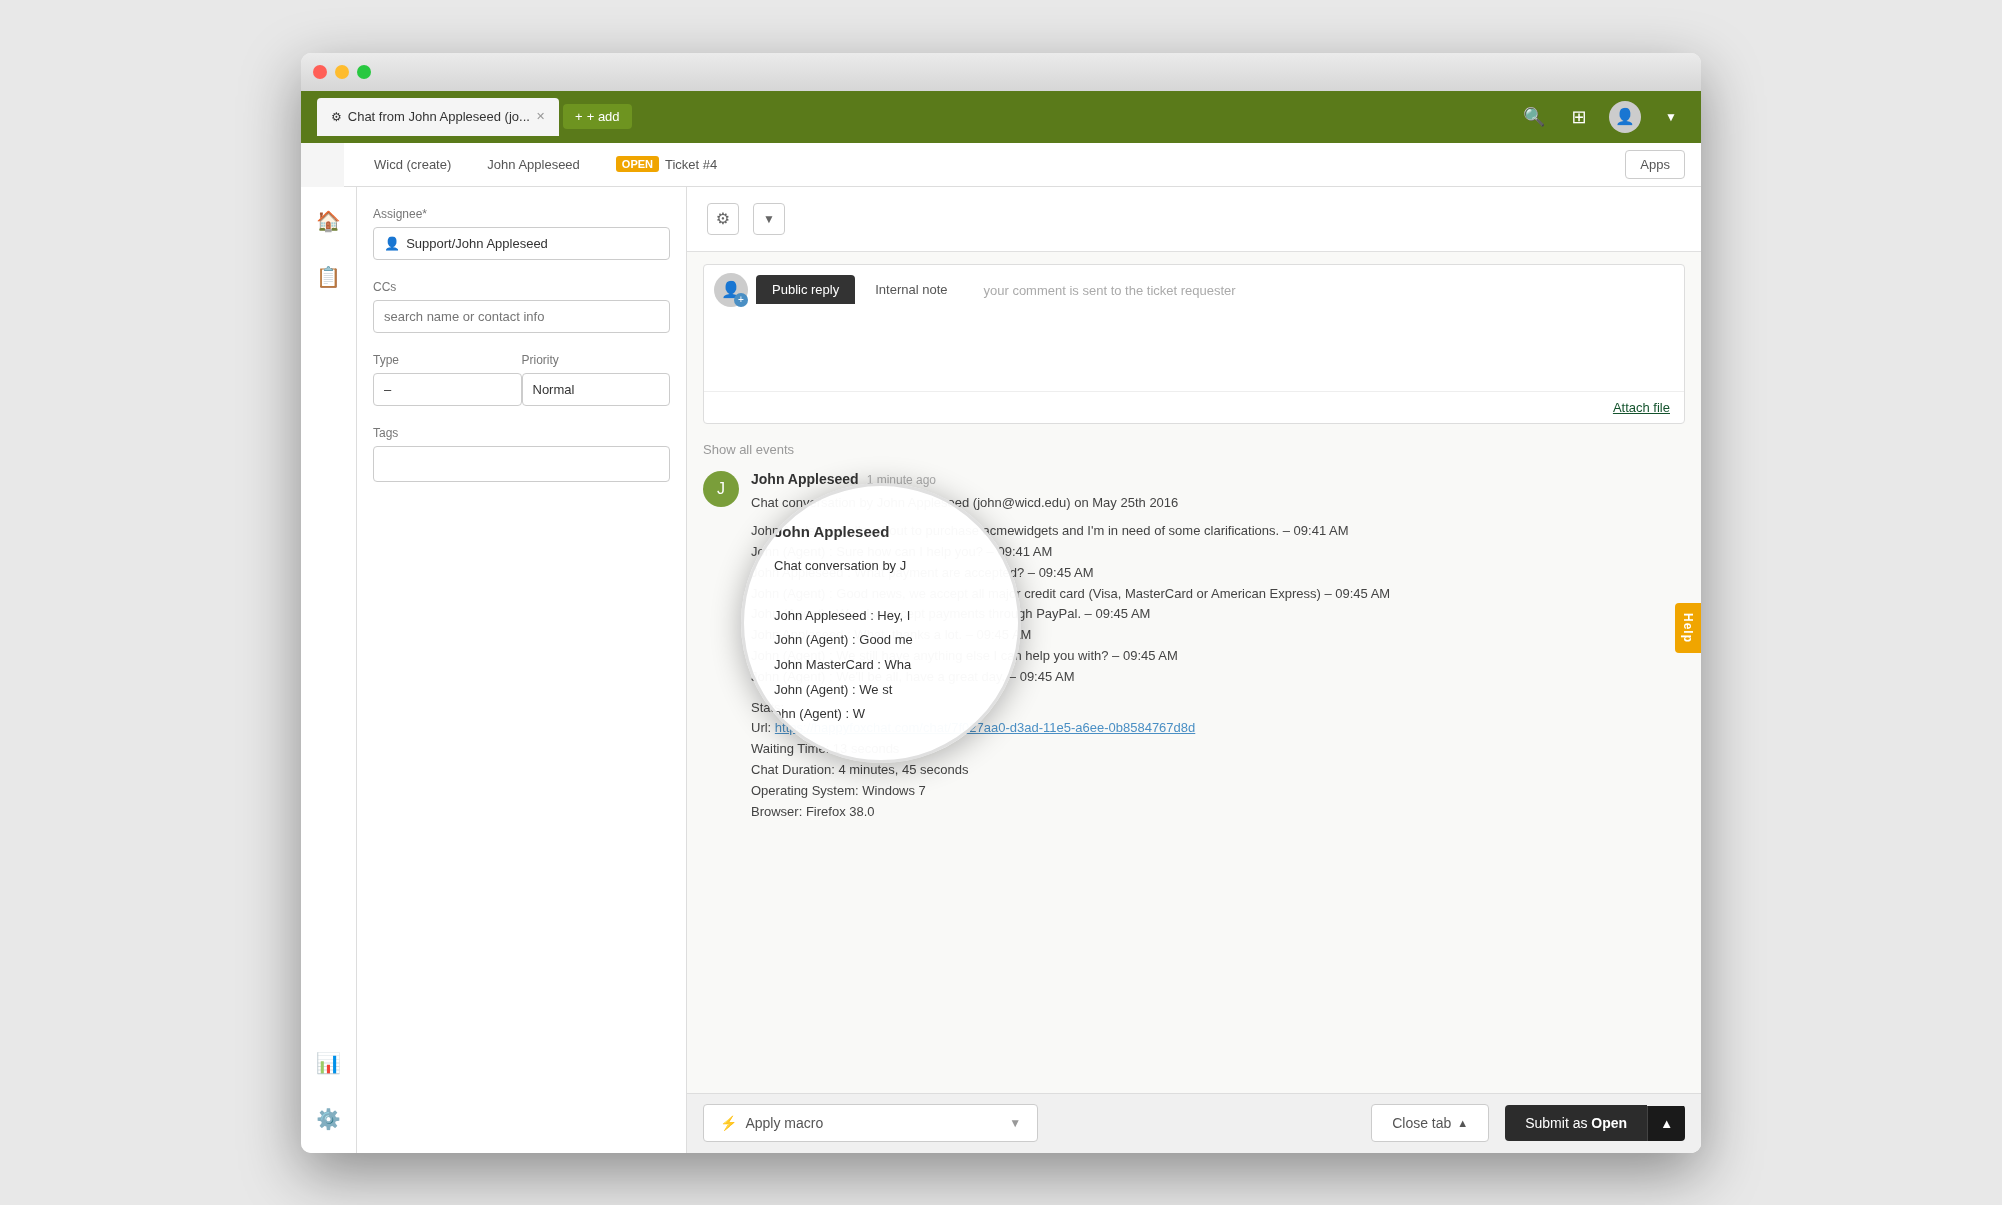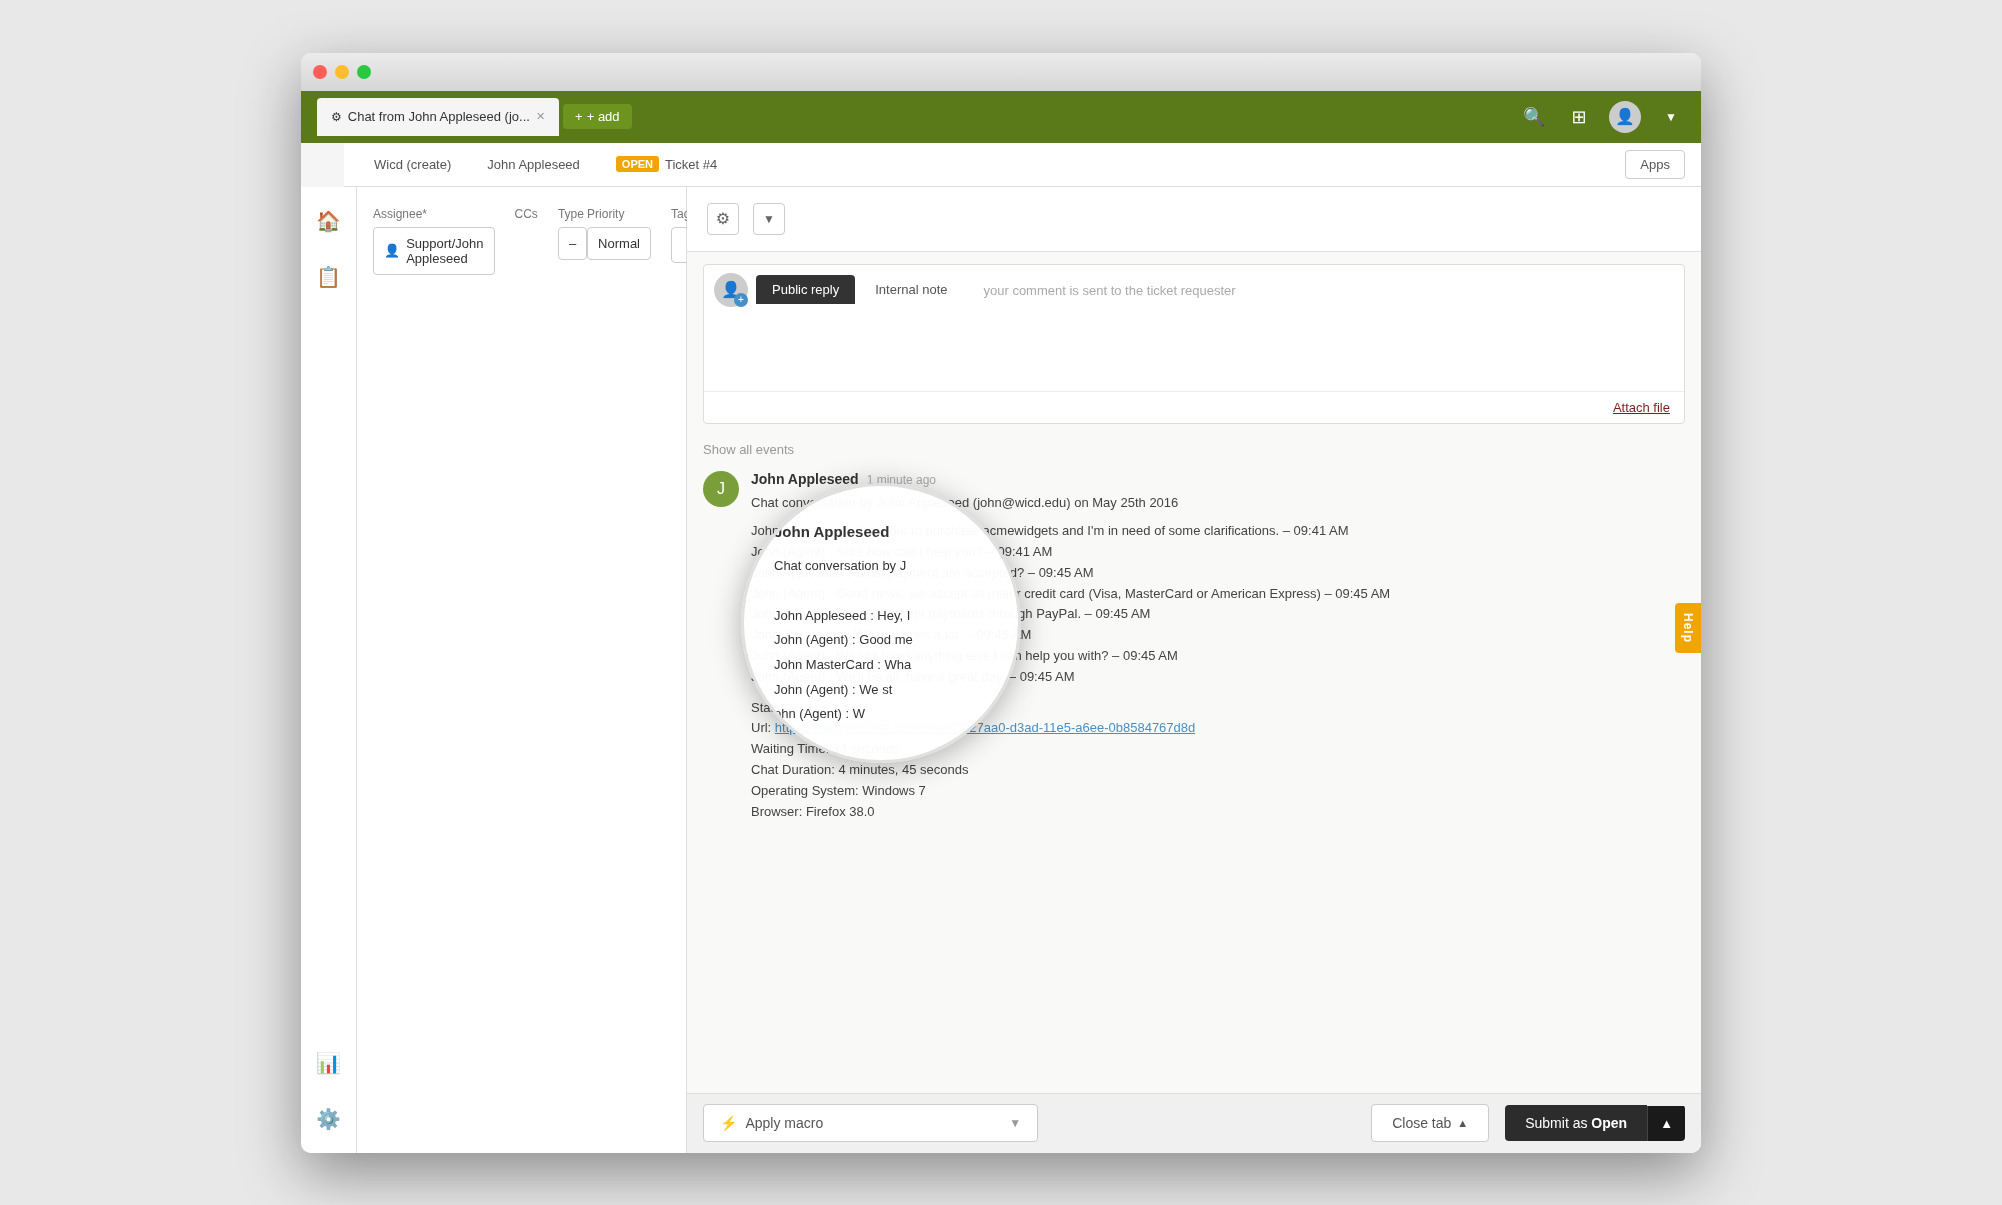"Assignee*" .left-panel { flex-direction: row -> column }
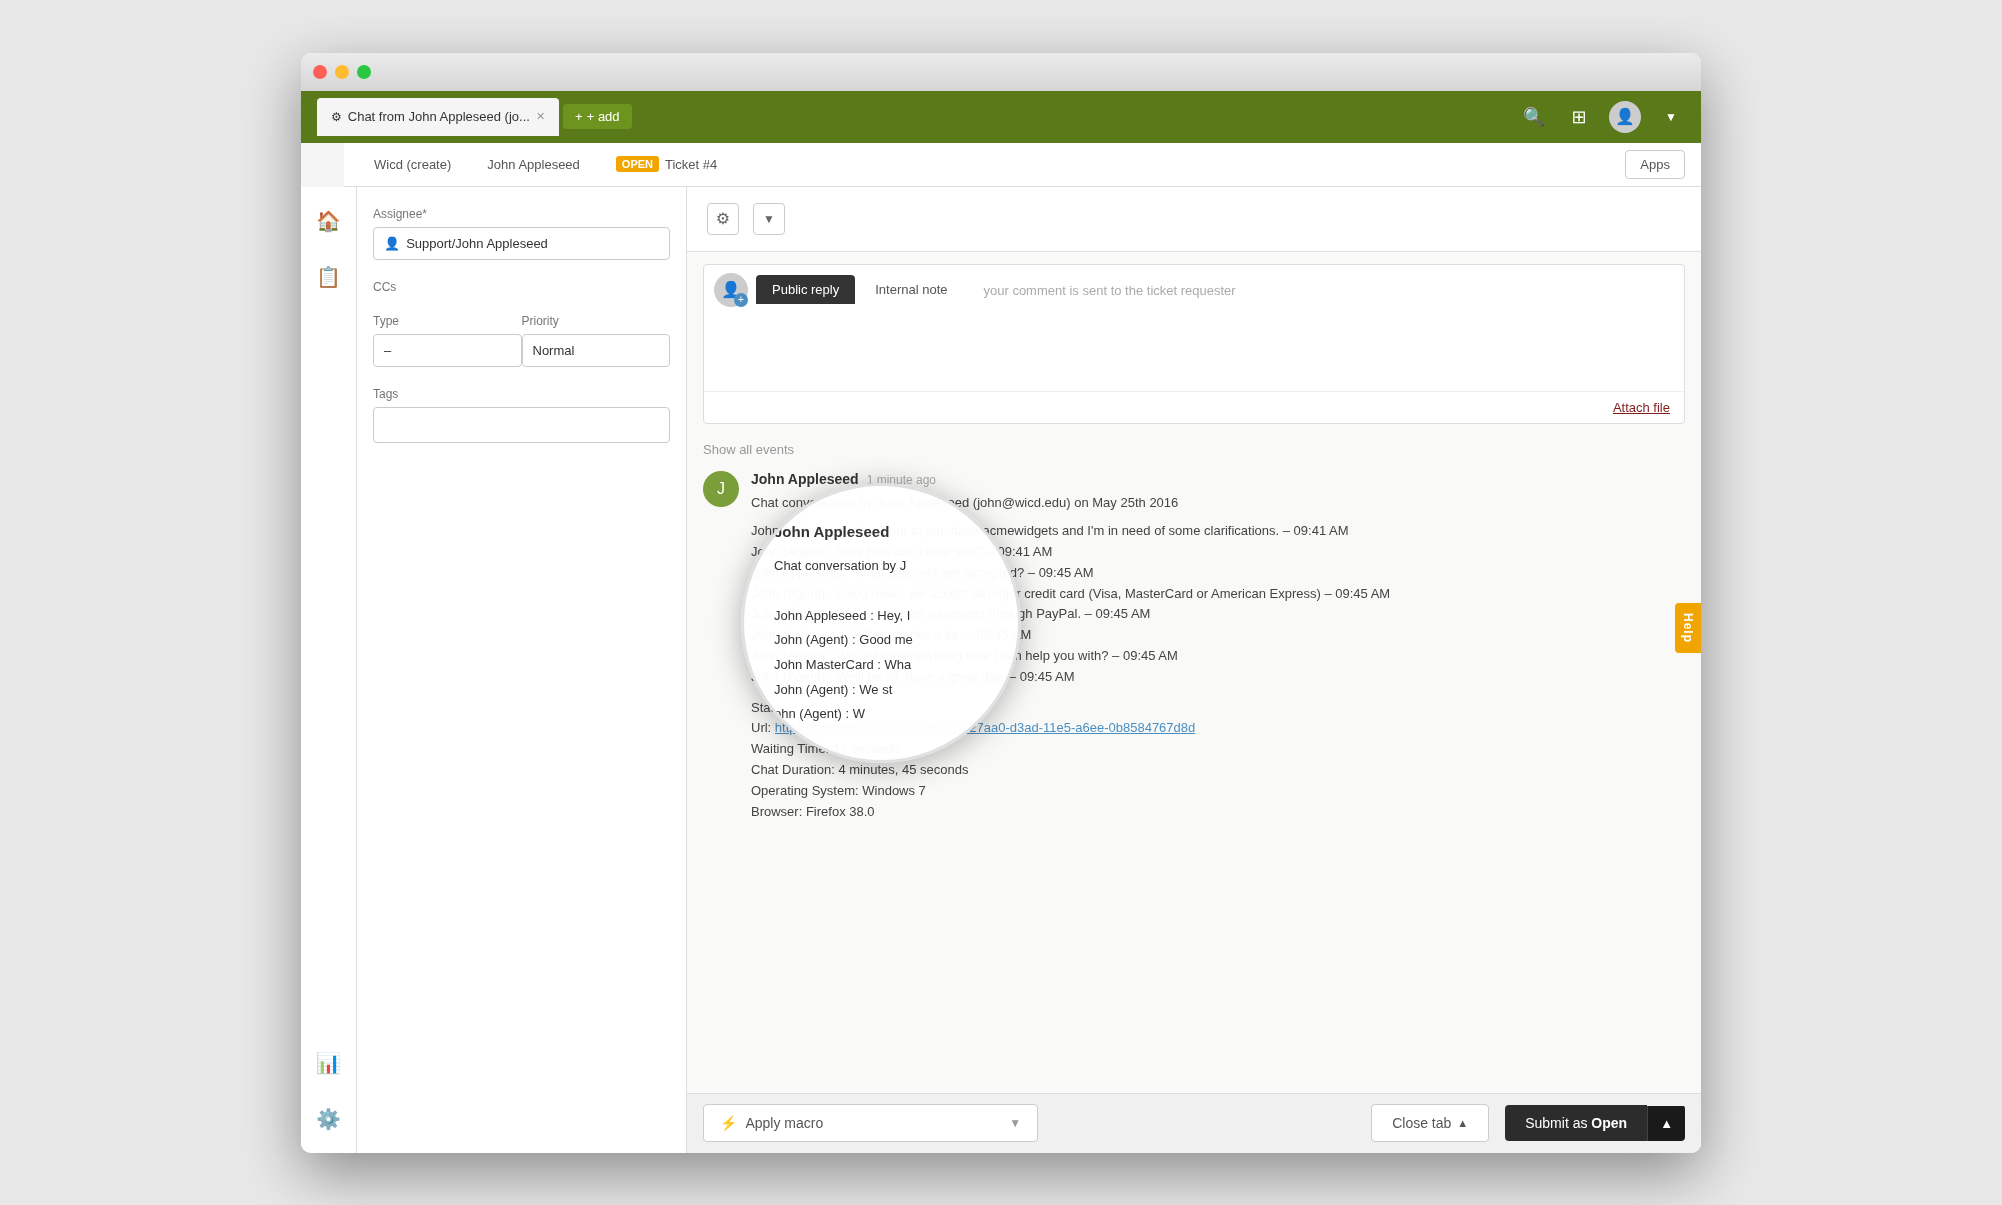"search name or contact info" div.field-input { html: none -> <div> <input> </div> }
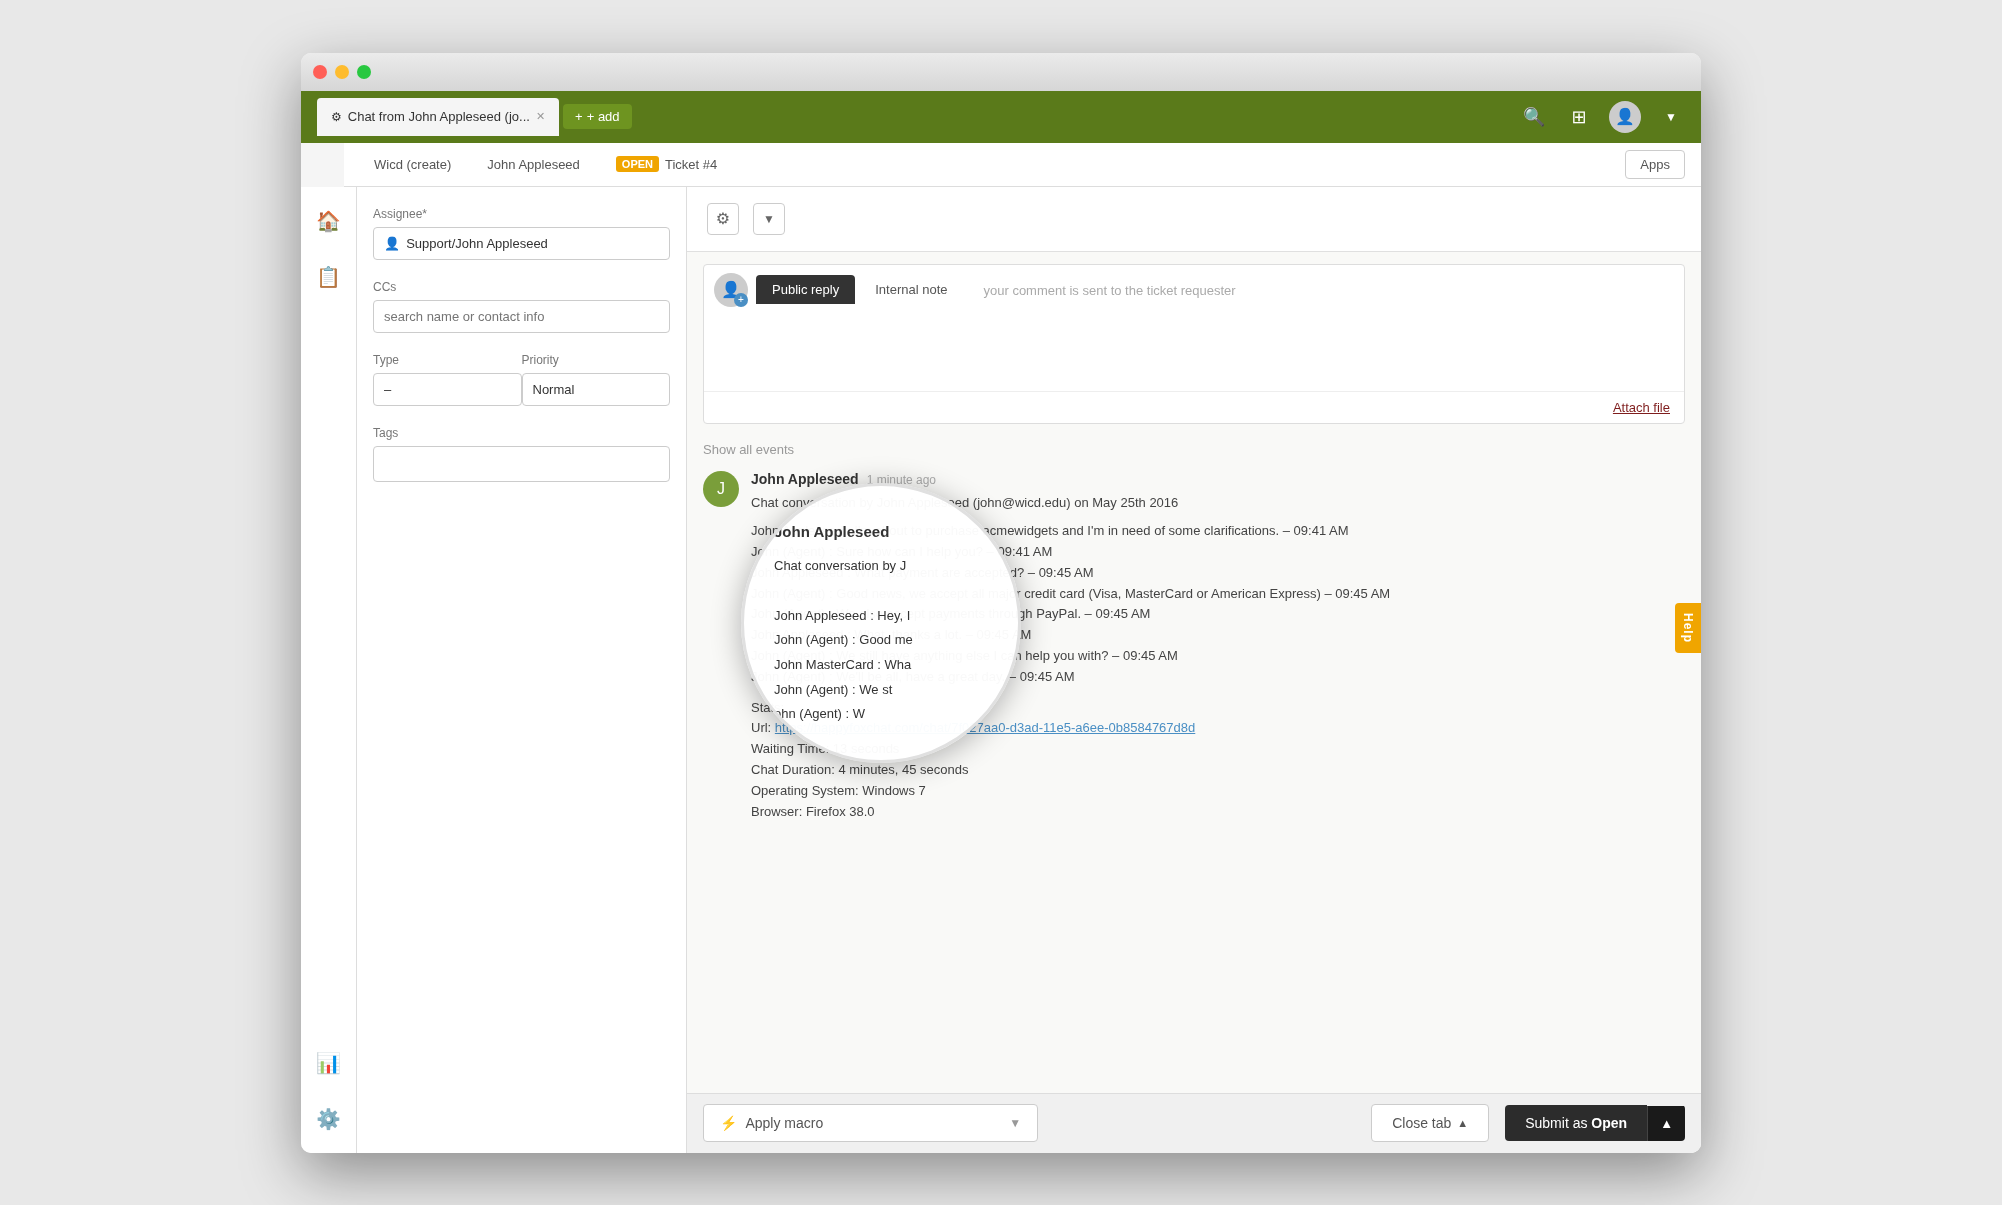"Attach file" .attach-link { color: #7f1d1d -> #14532d }
